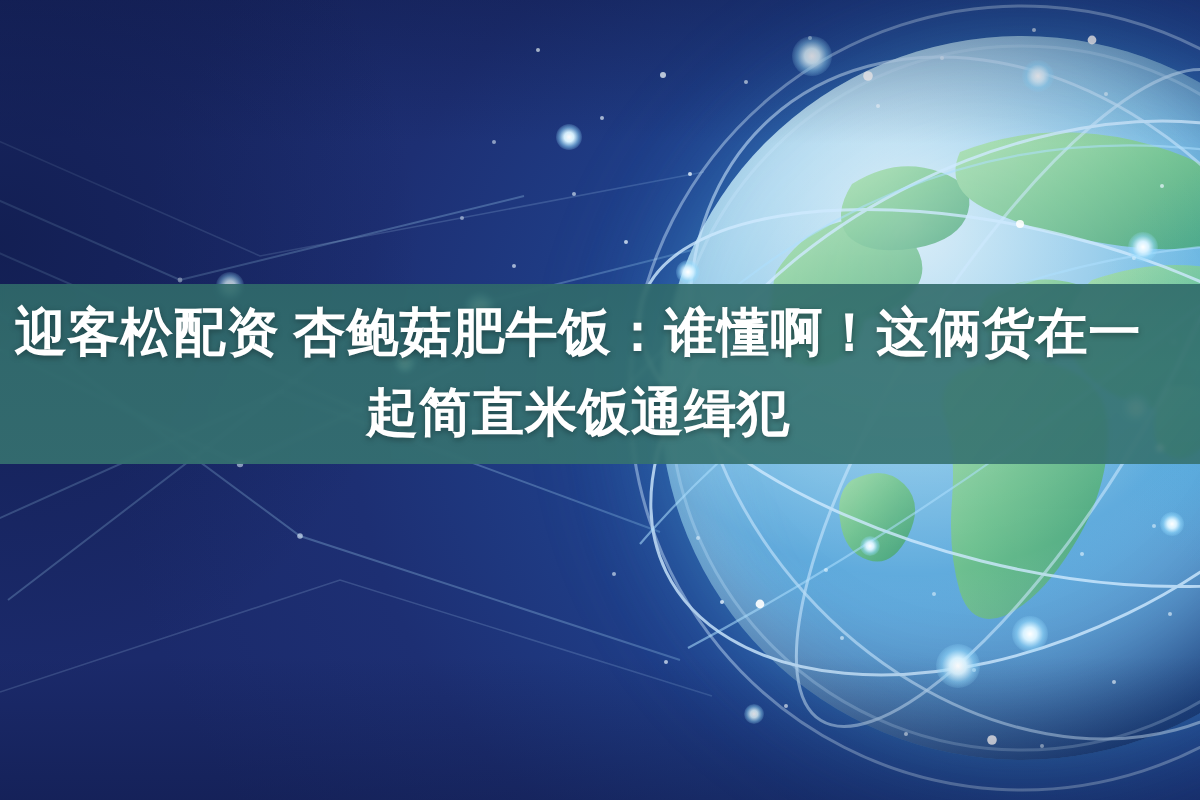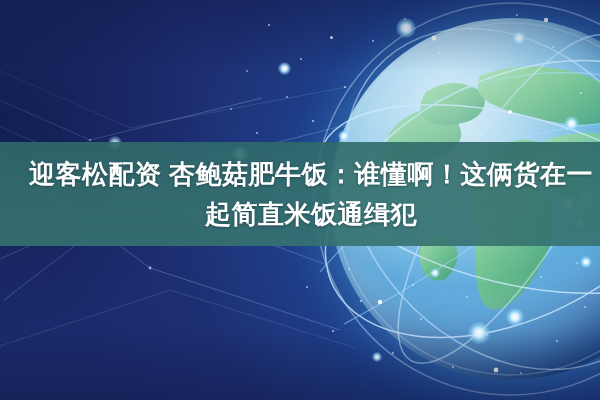"迎客松配资 杏鲍菇肥牛饭：谁懂啊！这俩货在一起简直米饭通缉犯" .caption-band { font-family: none -> Liberation Serif, serif; height: 104px -> 90px; justify-content: flex-end -> flex-start }
